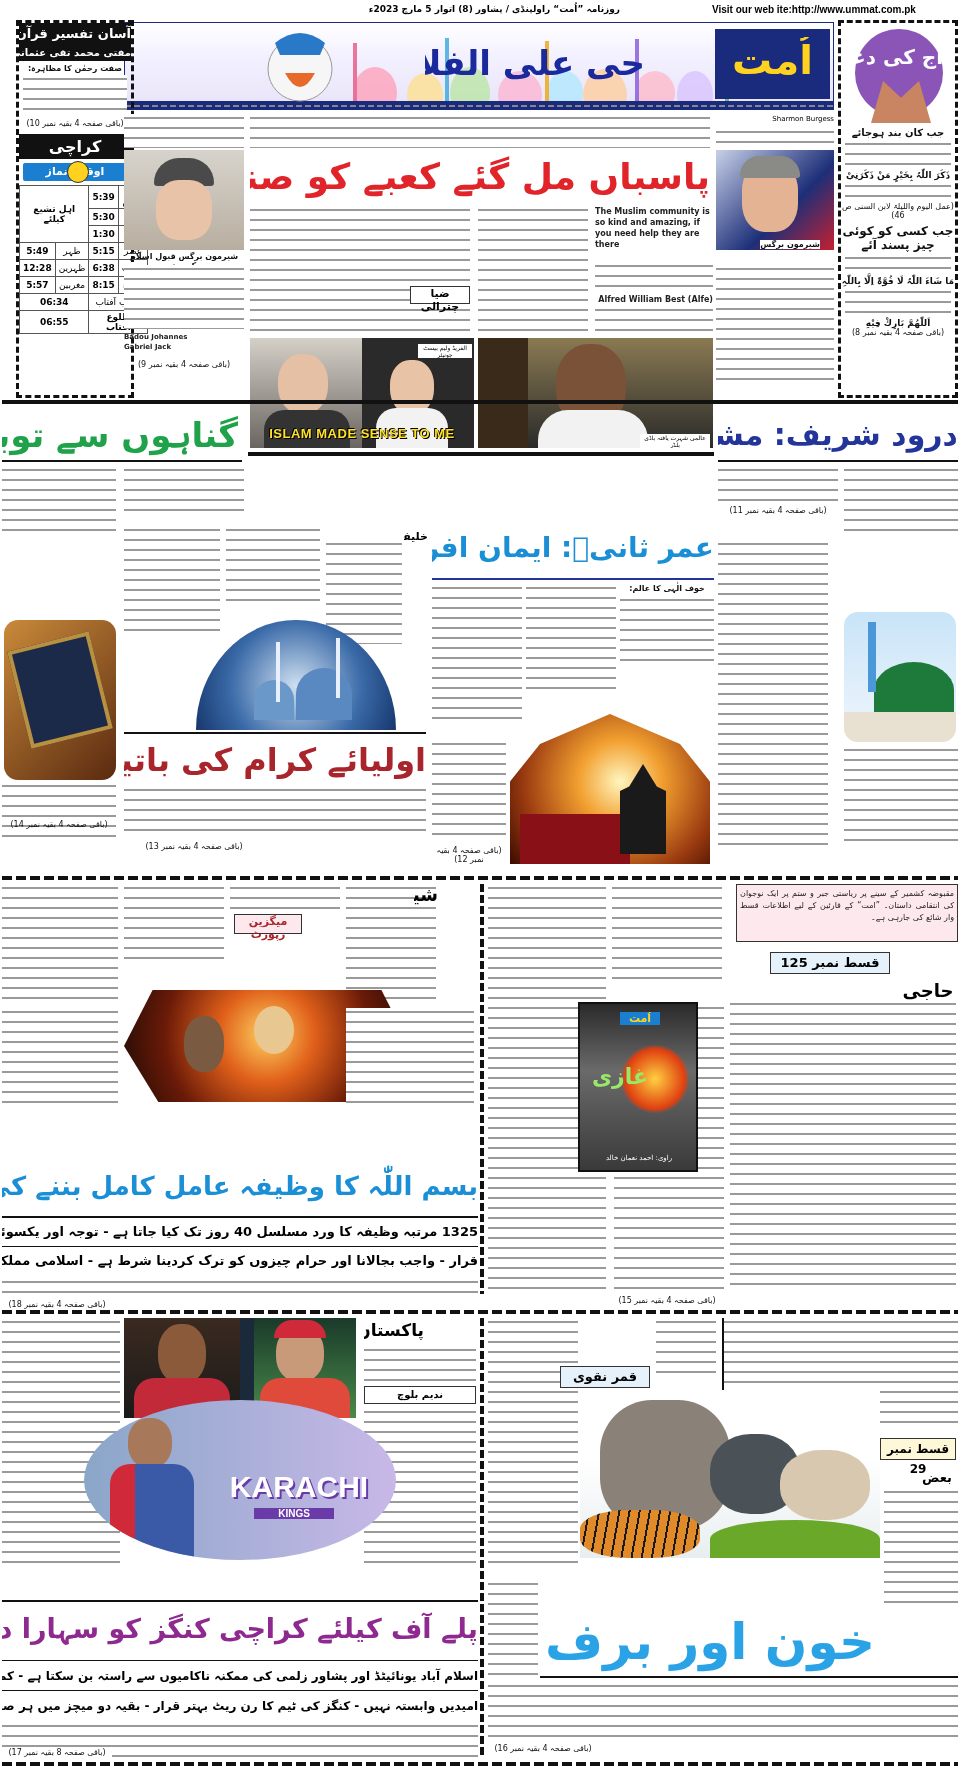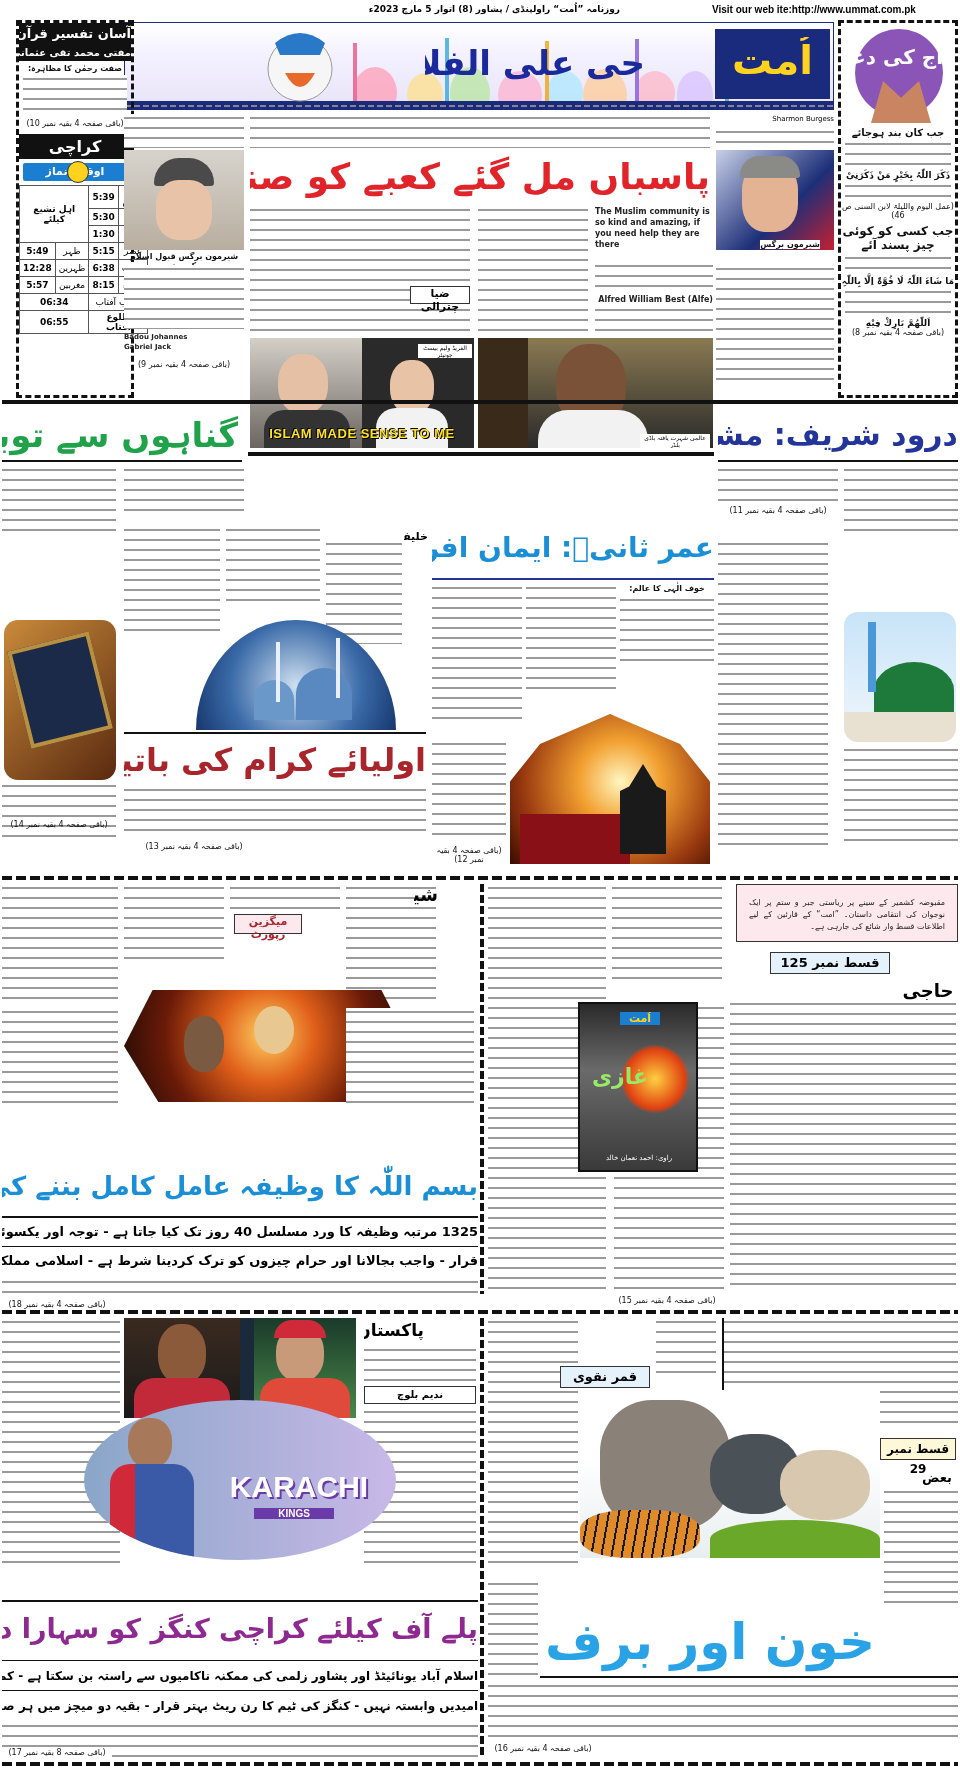"مقبوضہ کشمیر کے سینے پر" div.abs { padding: 12px -> 3px }
